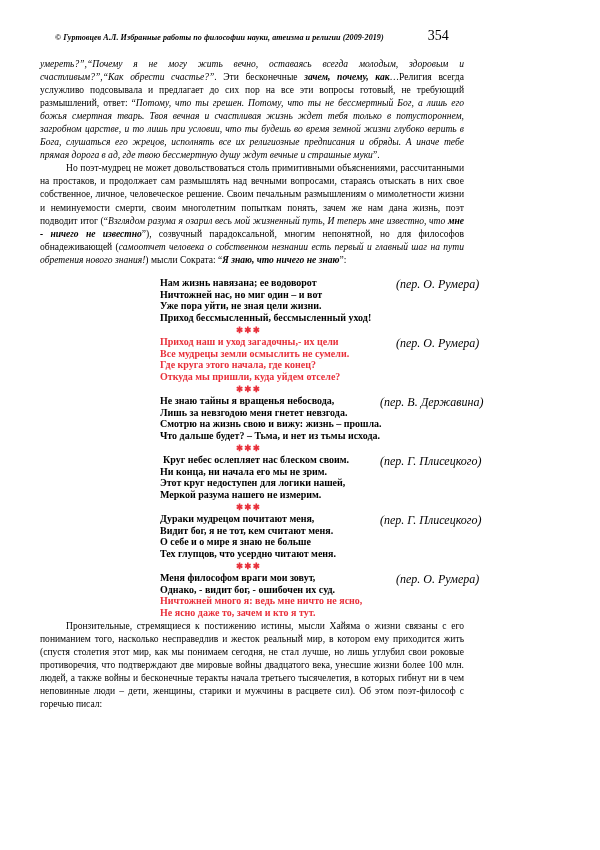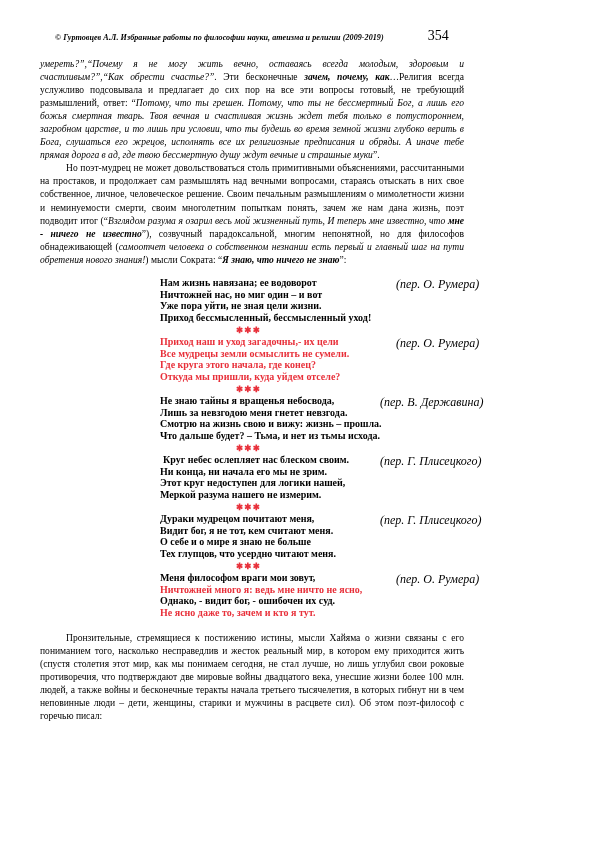"Ничтожней много я: ведь мне" div.verse-line { order: before "Однако, - видит бог, -" -> after "Однако, - видит бог, -" }
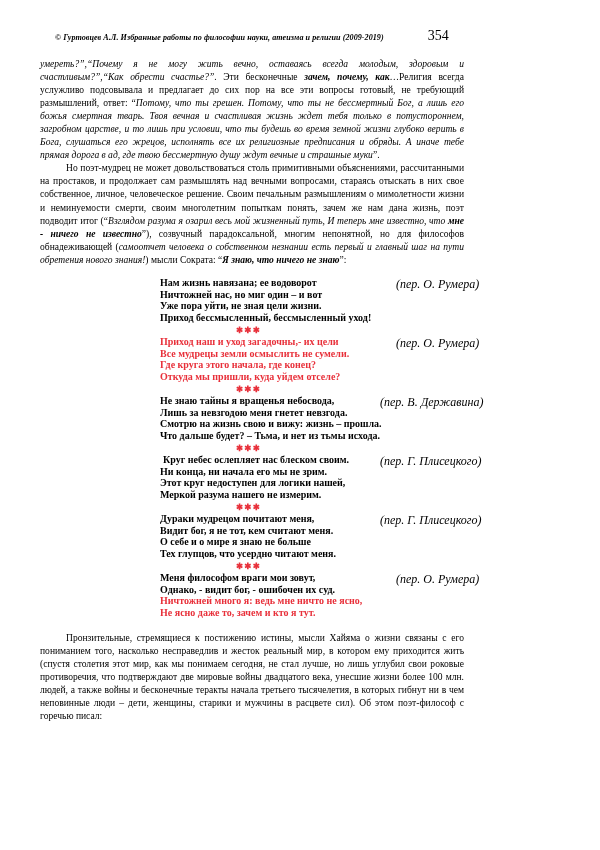"Пронзительные, стремящиеся к постижению" .tail-para { margin-top: 12px -> none }
